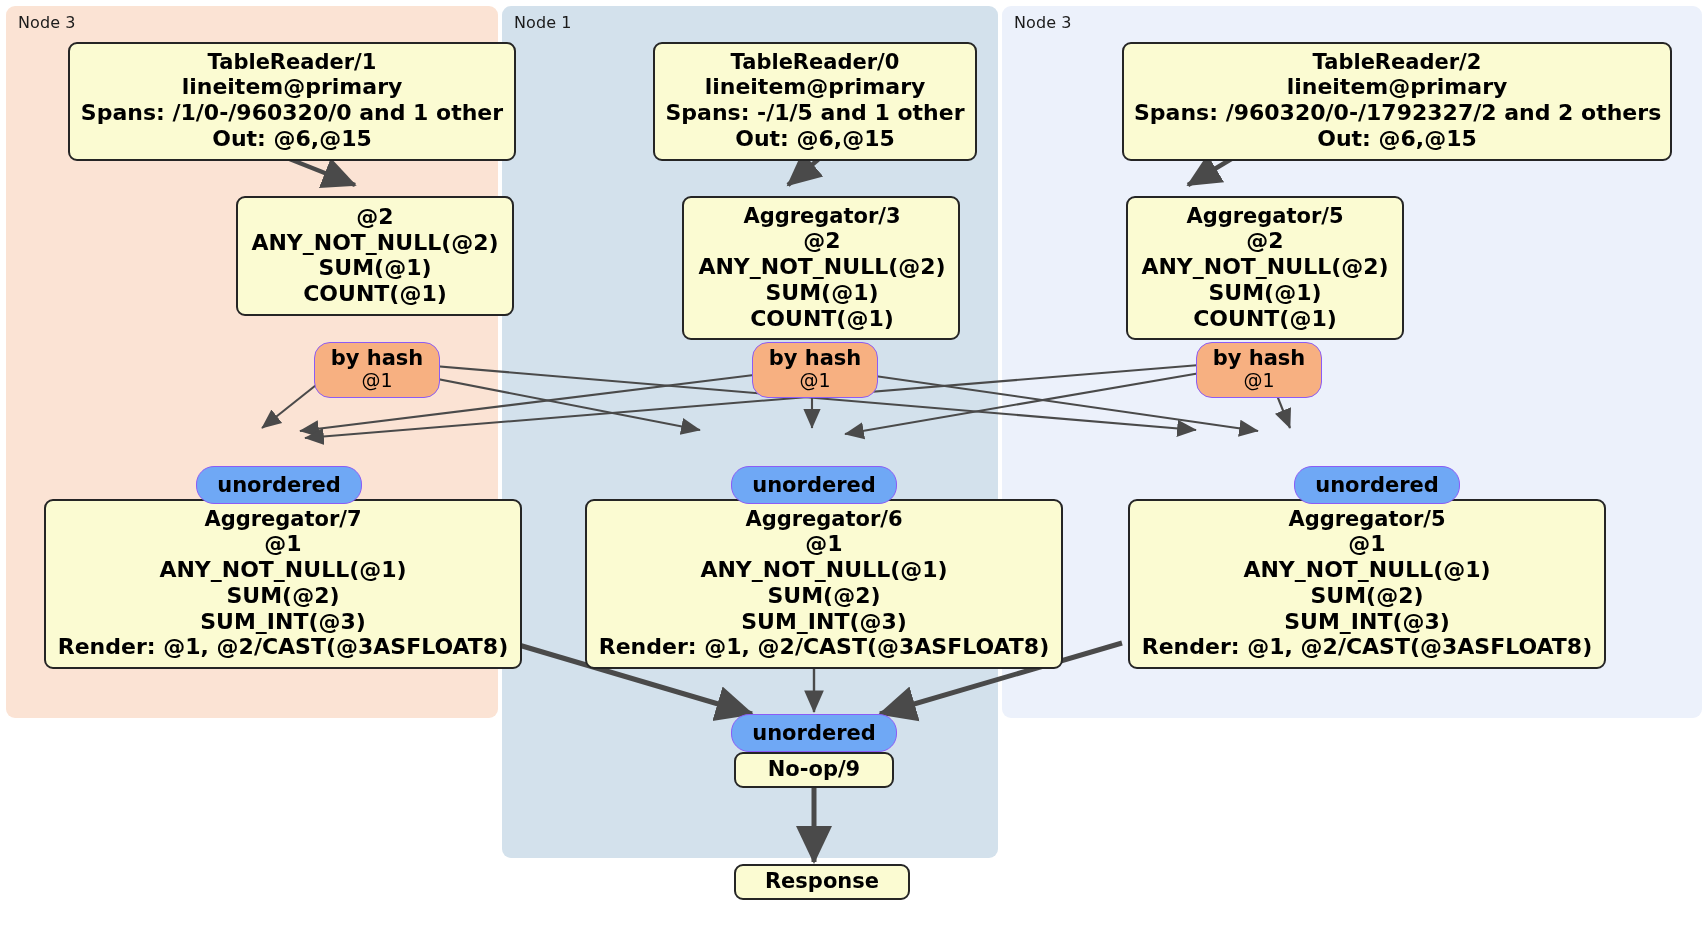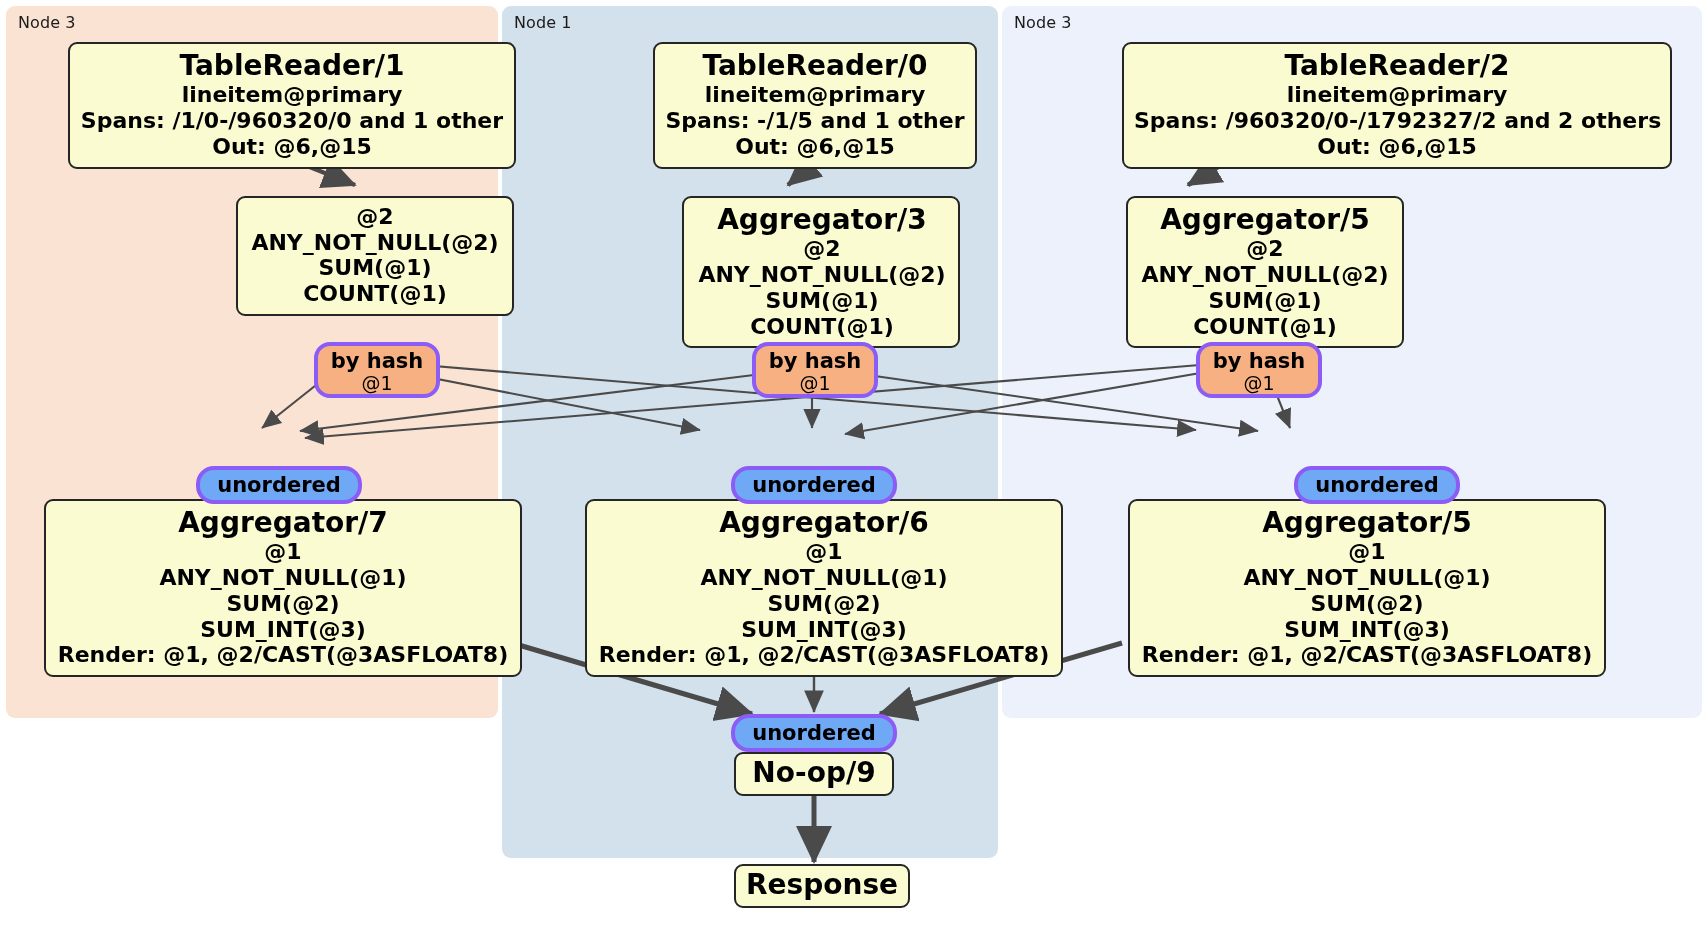"TableReader/1" .proc-title { font-size: 28px -> 21px }
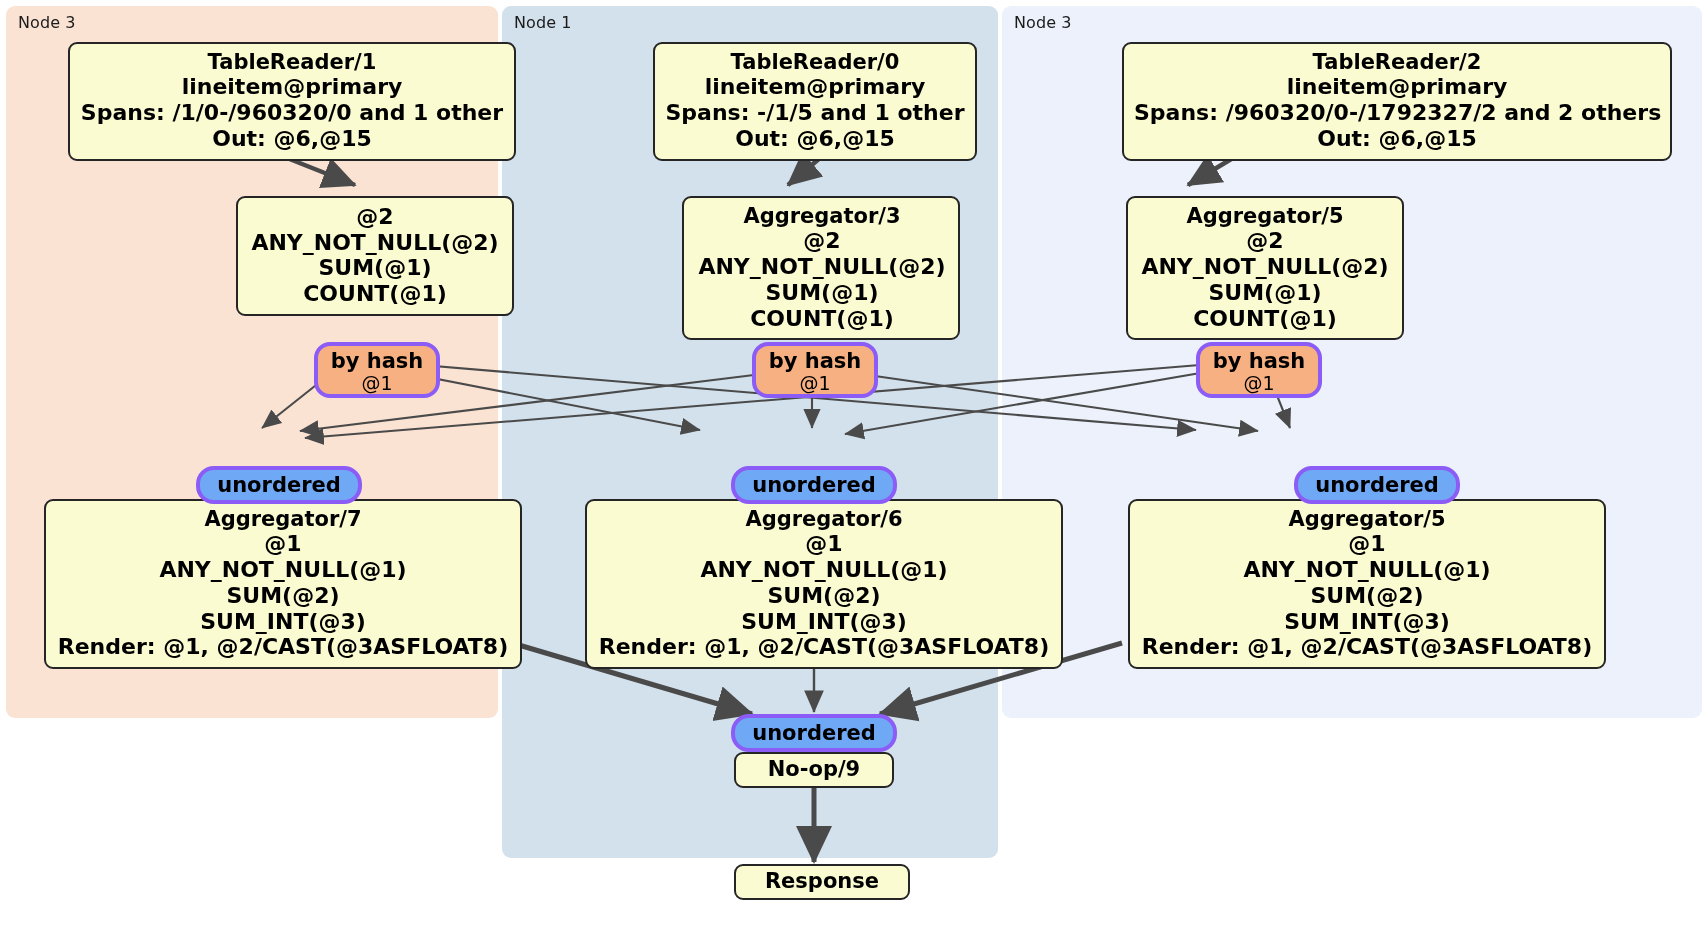"by hash" .pill { border: 4px solid #8b5cf6 -> 1px solid #8b5cf6 }
